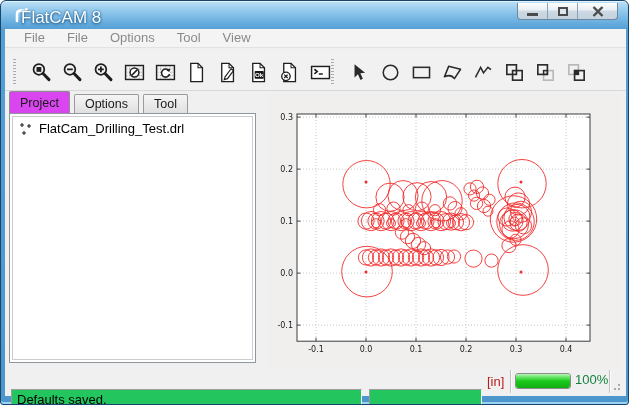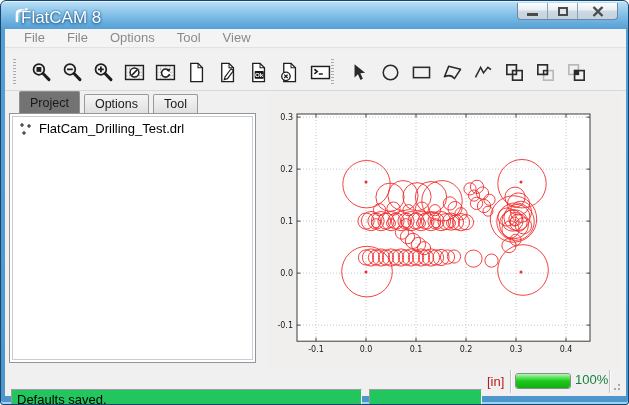"Project" .tab.active { background: #737373 -> #d946ef; margin-left: 10px -> 0 }
